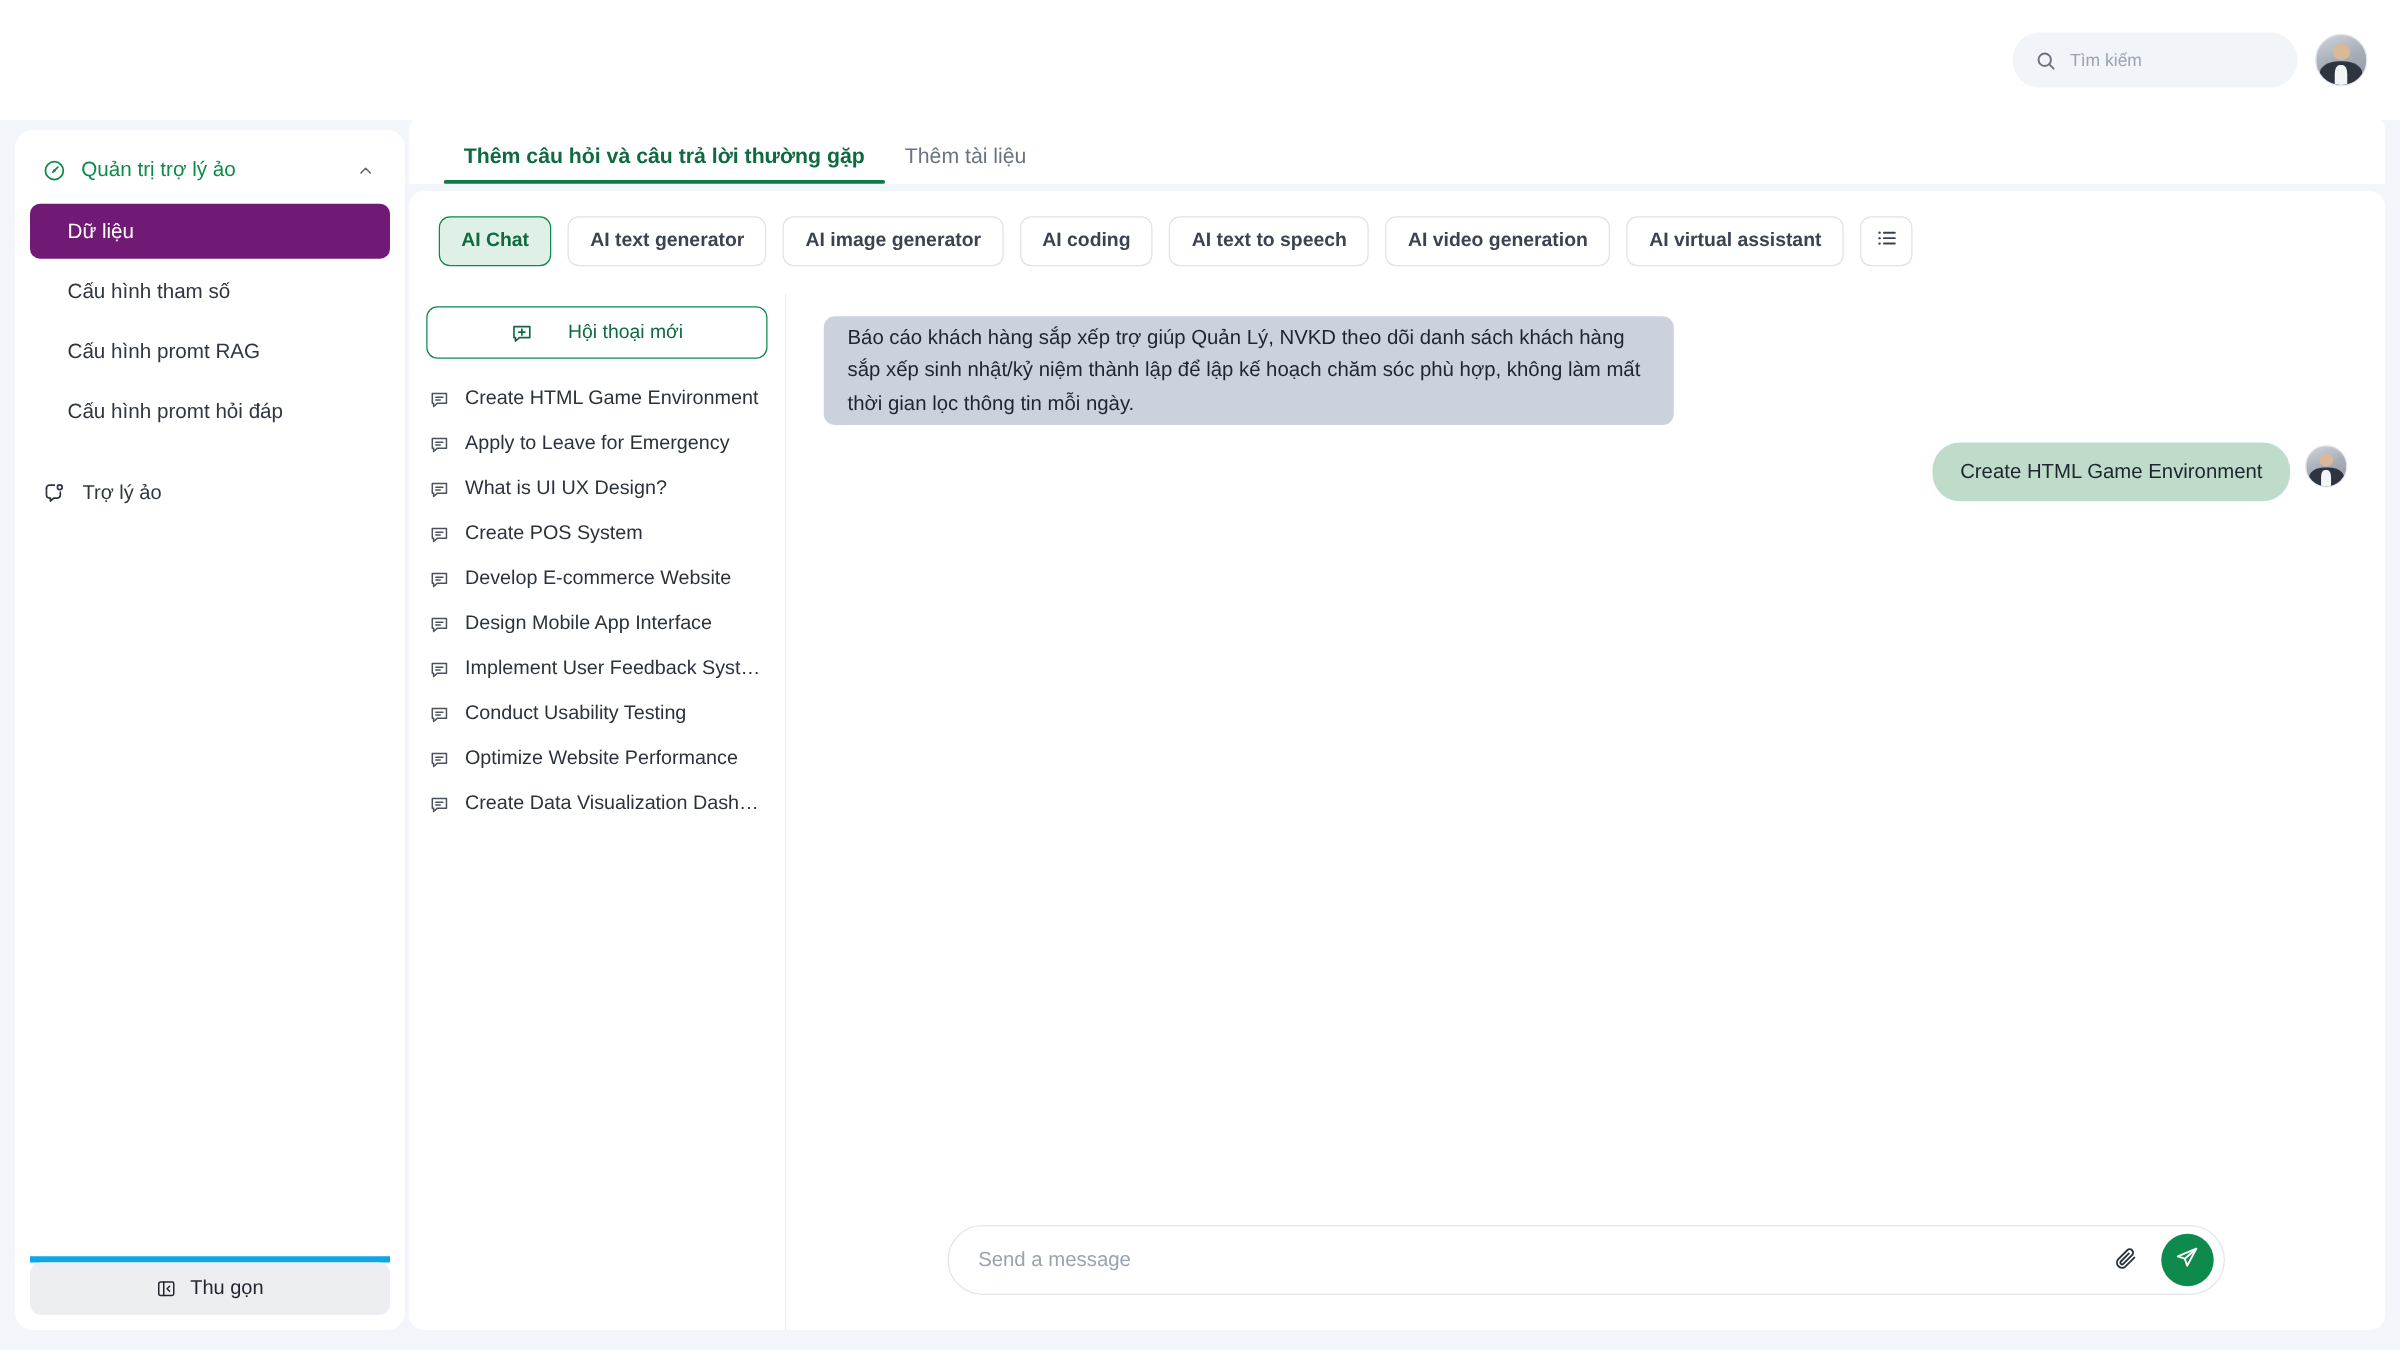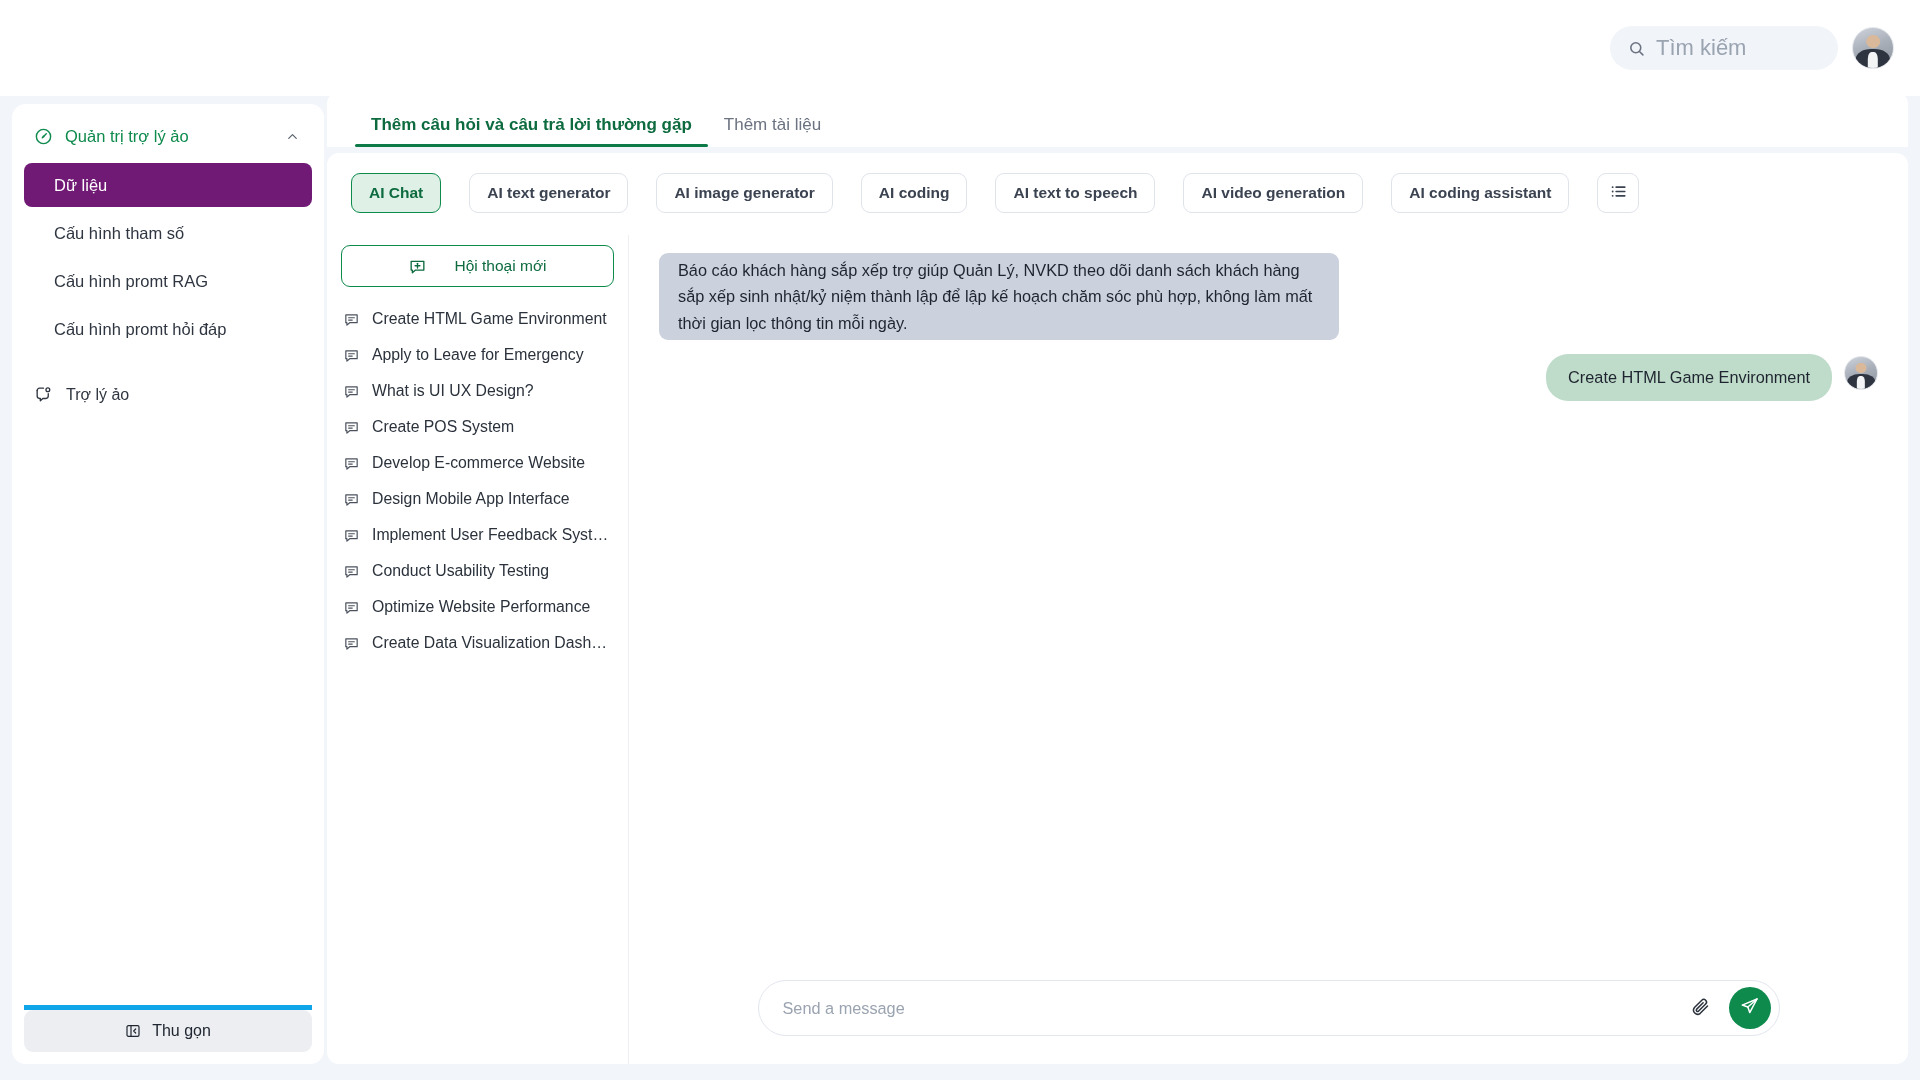"Tìm kiếm" .search-input { font-size: 22px -> 14px }
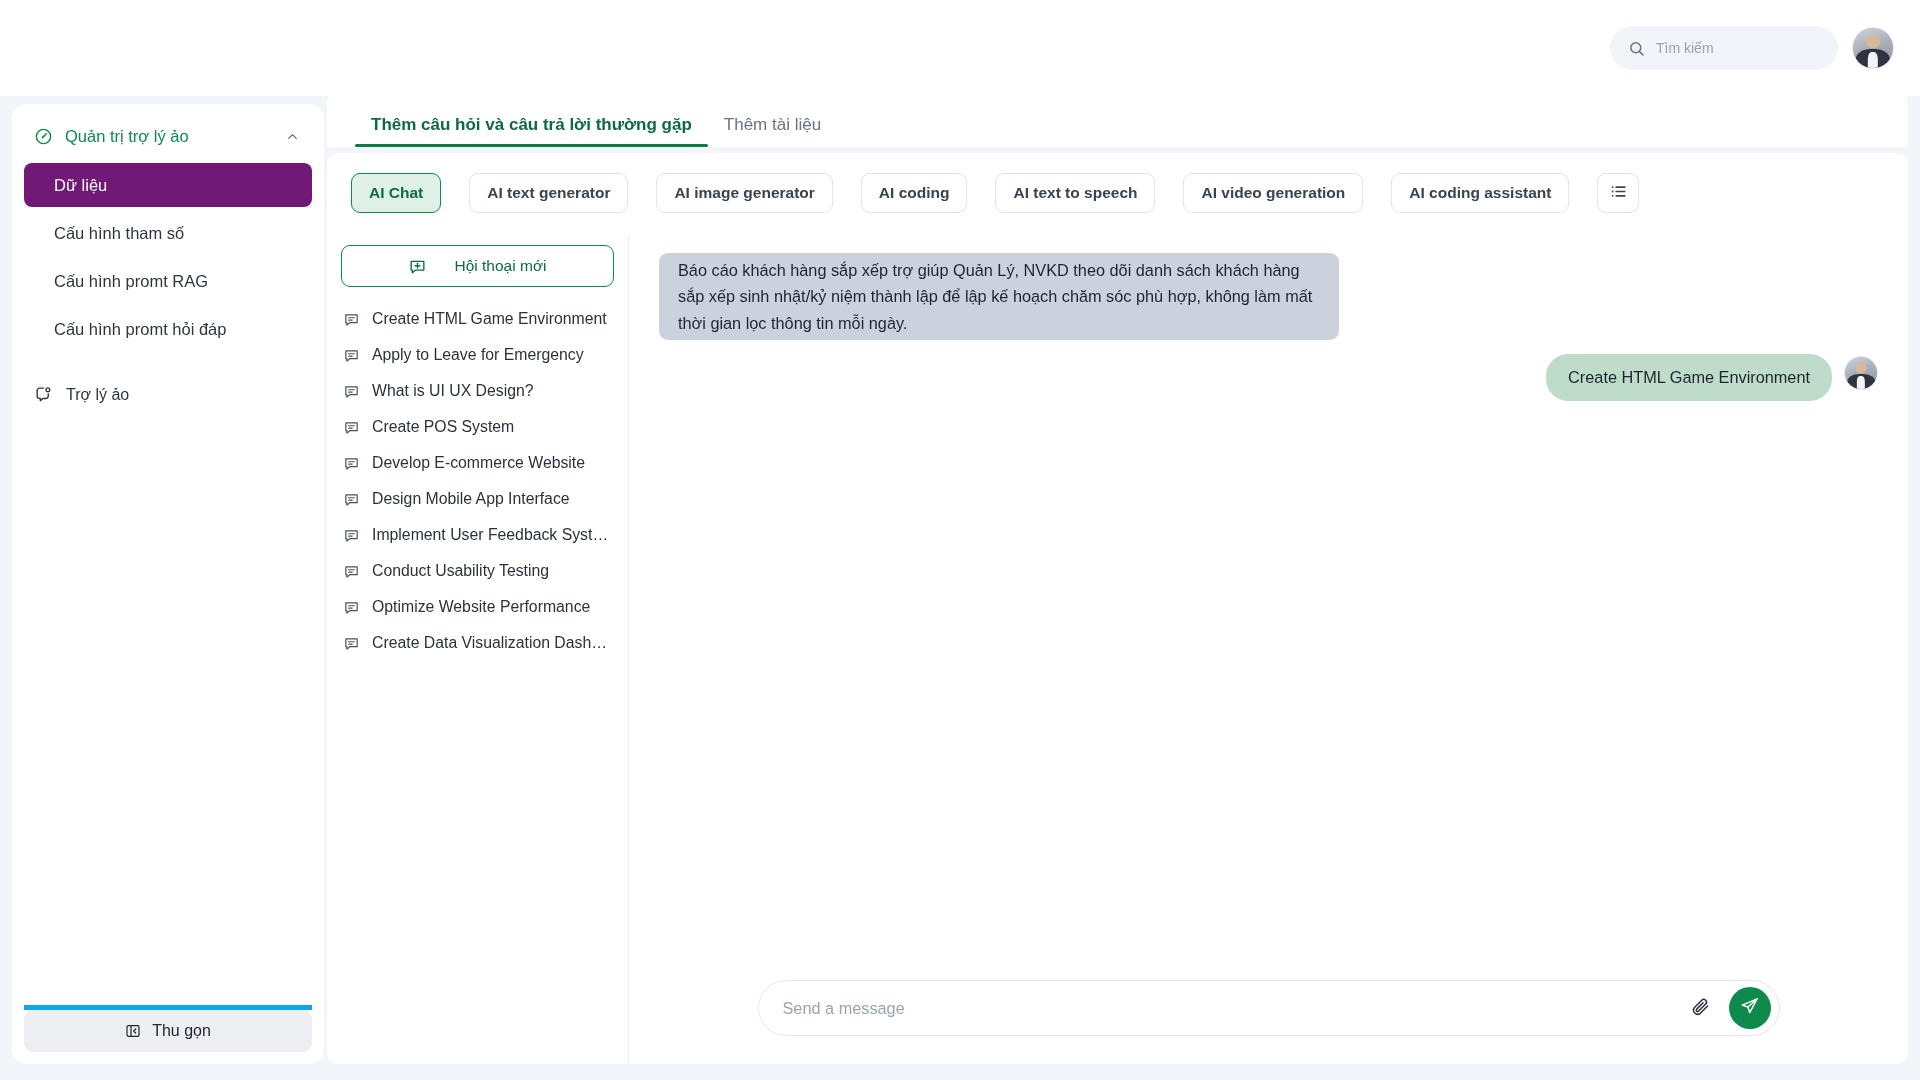"AI Chat" .chips { gap: 28px -> 13px }
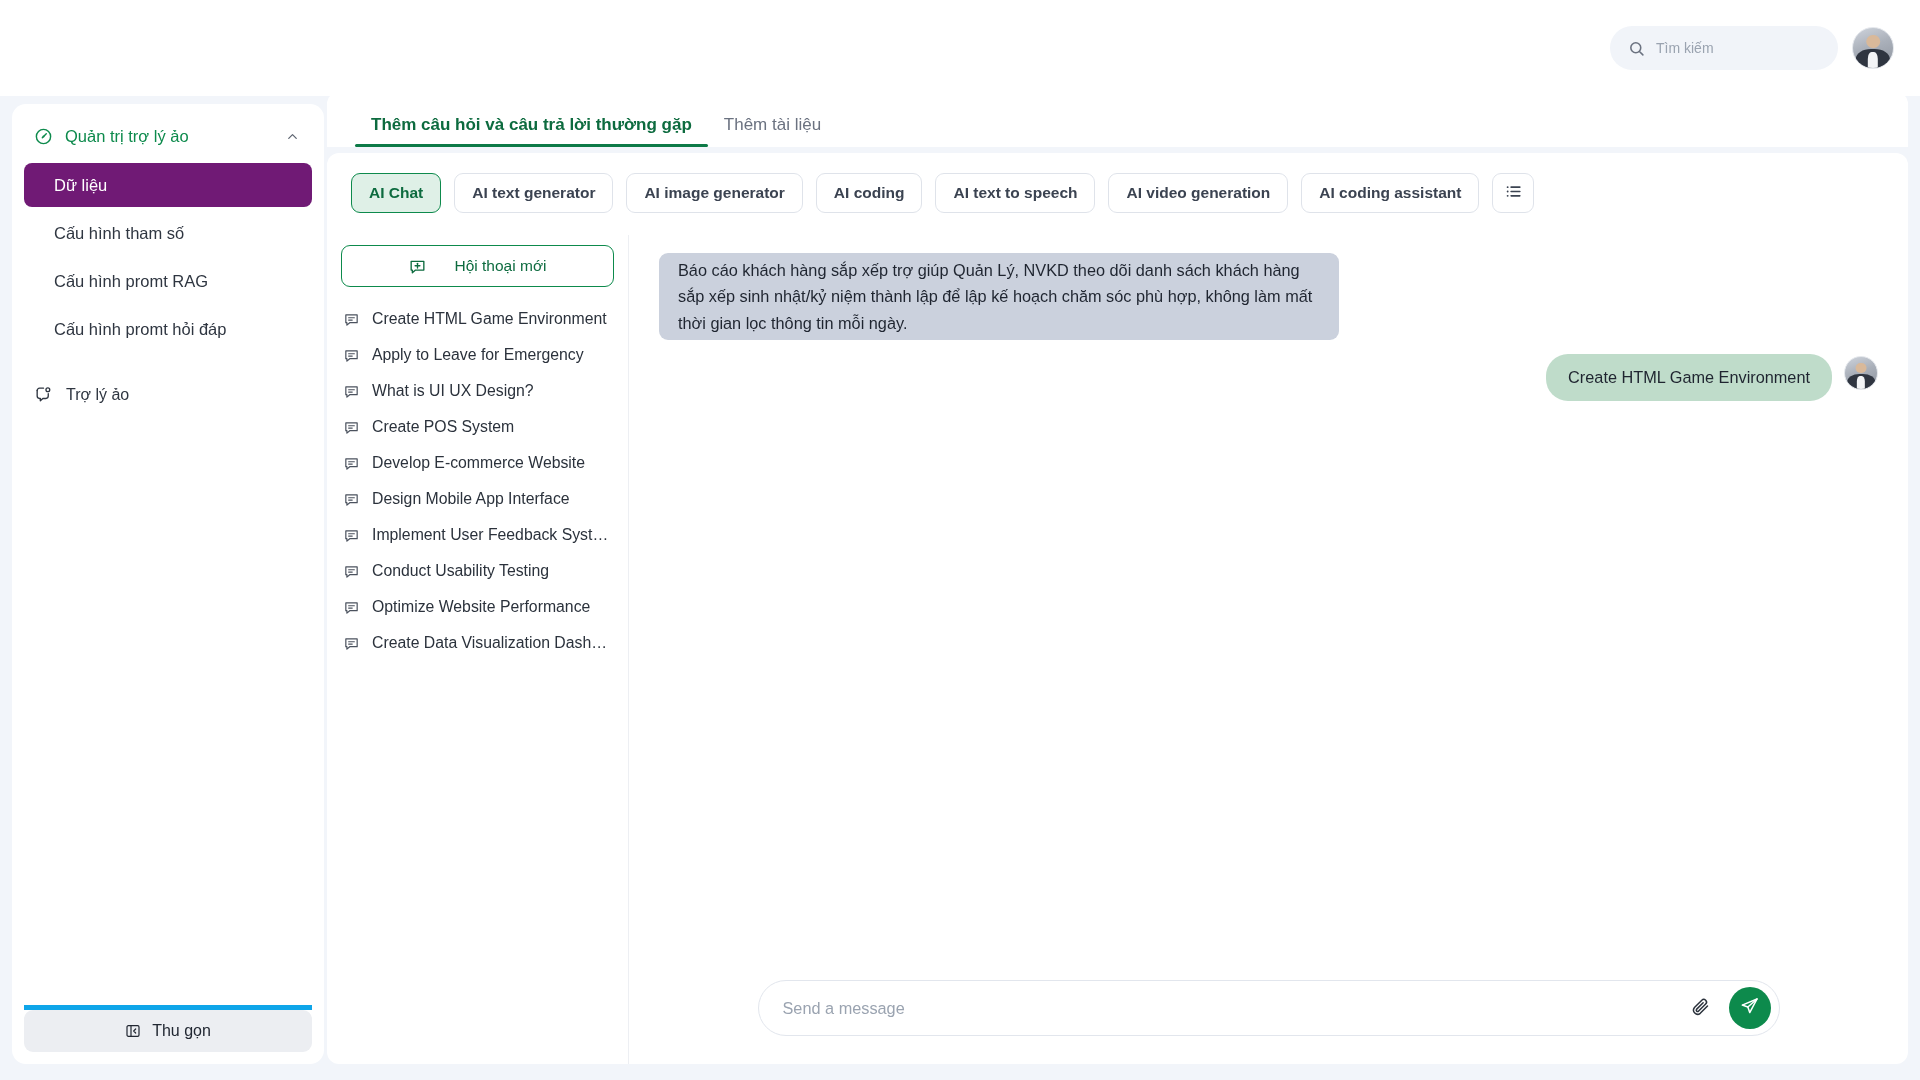"AI coding assistant" button.chip { text: coding -> virtual }
